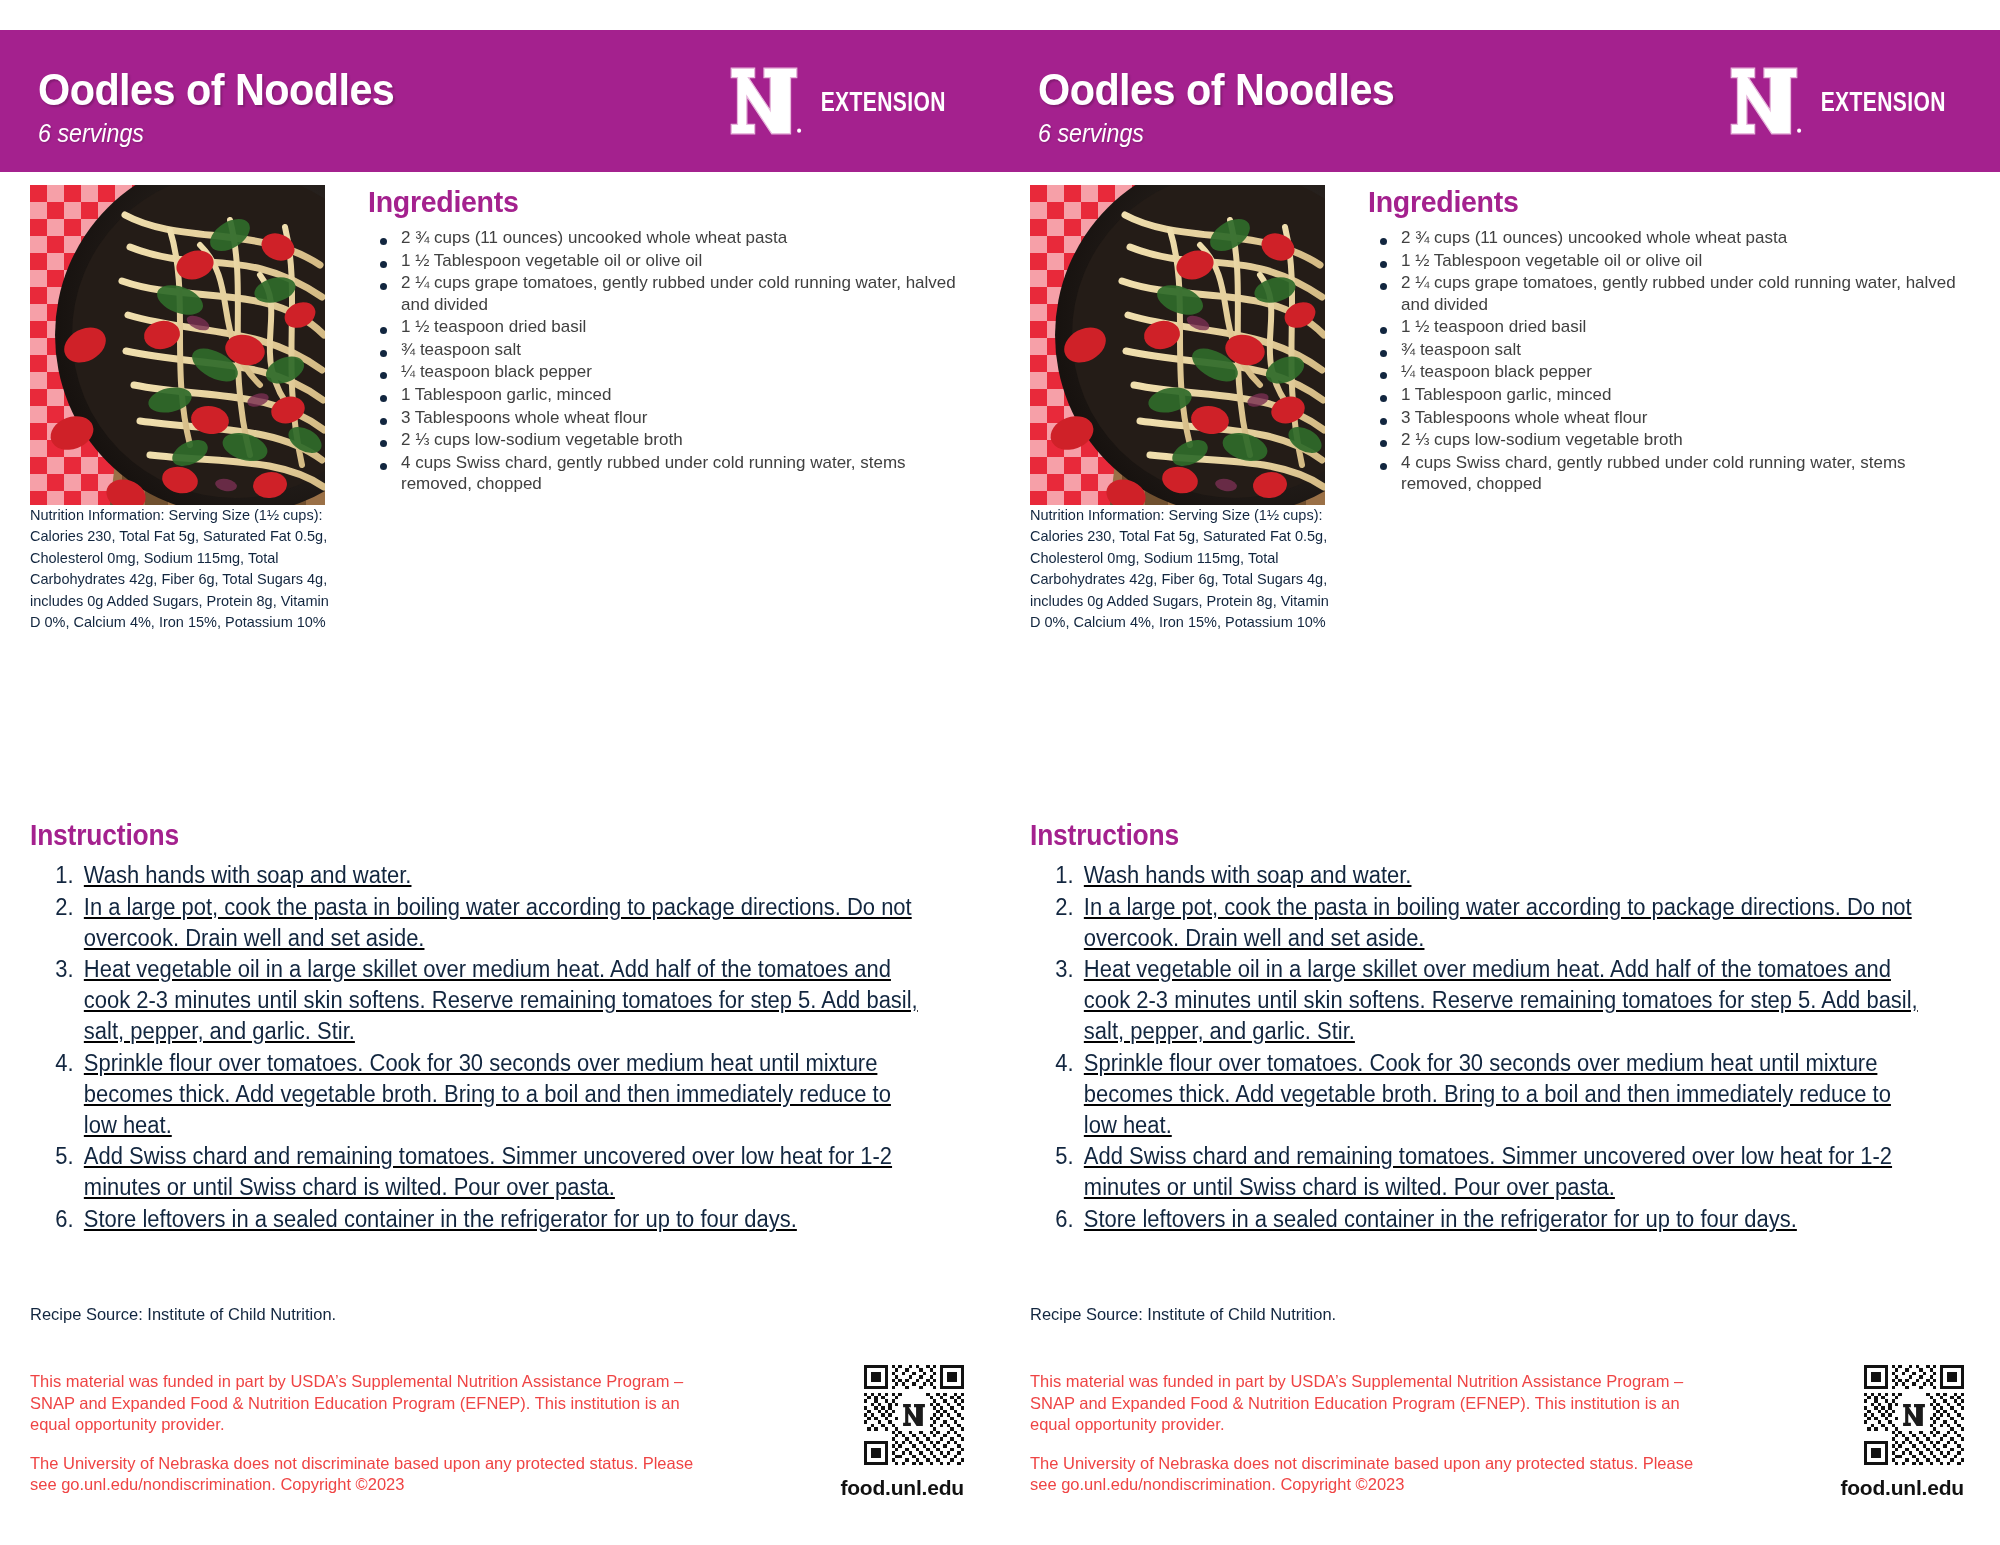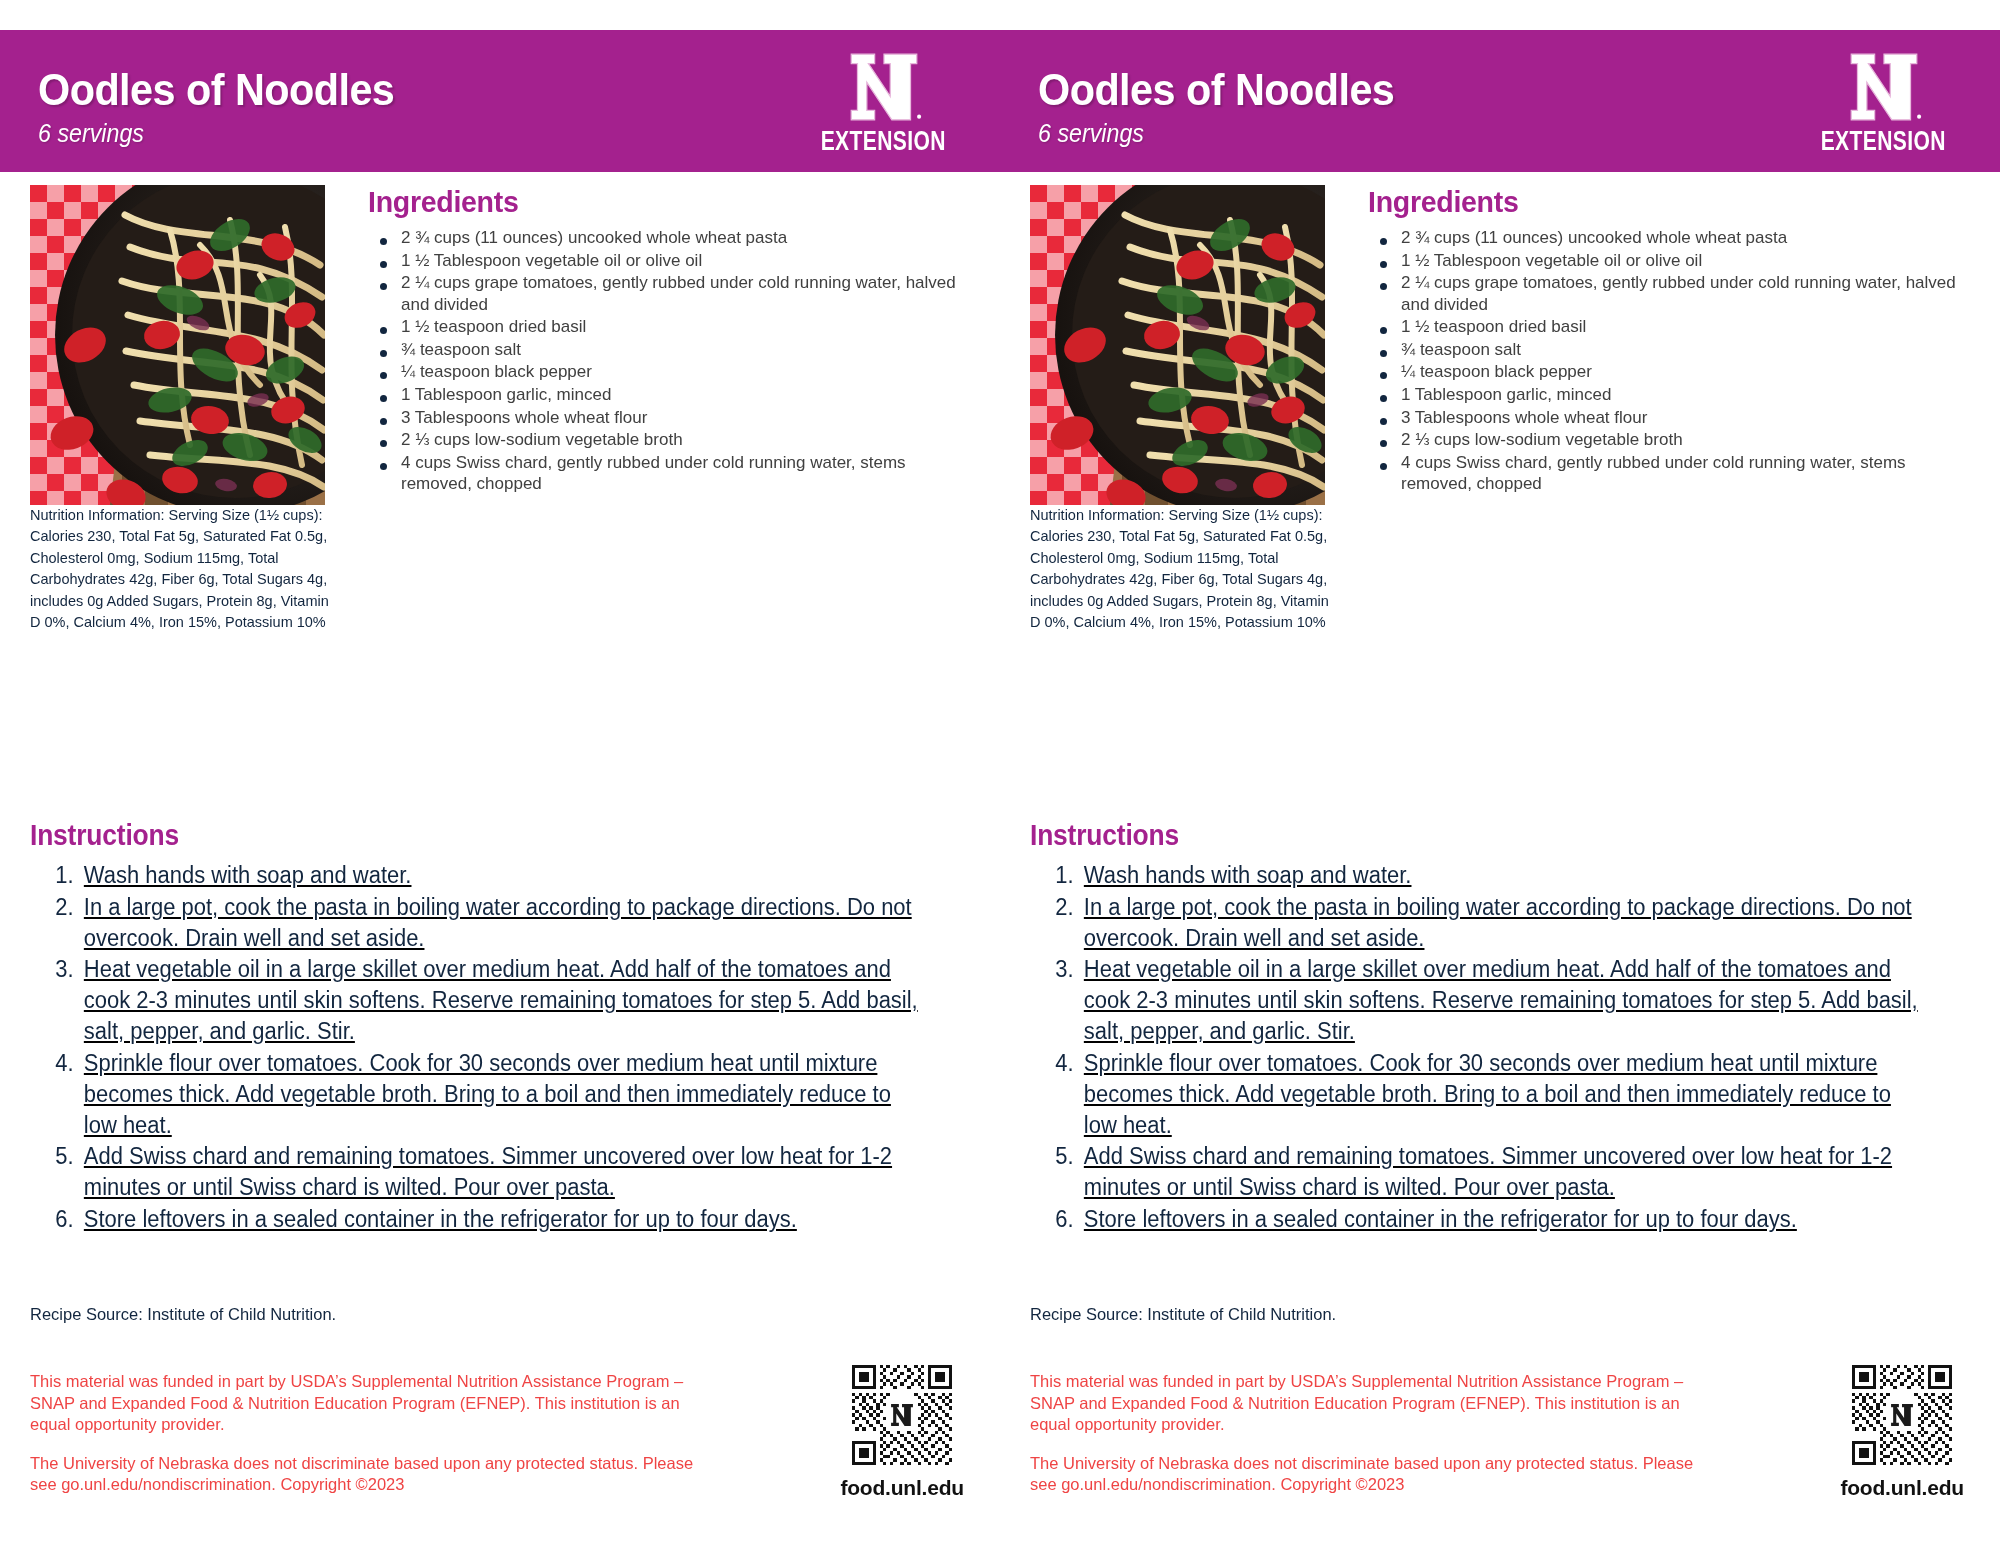"EXTENSION" .logo-block { flex-direction: column -> row }
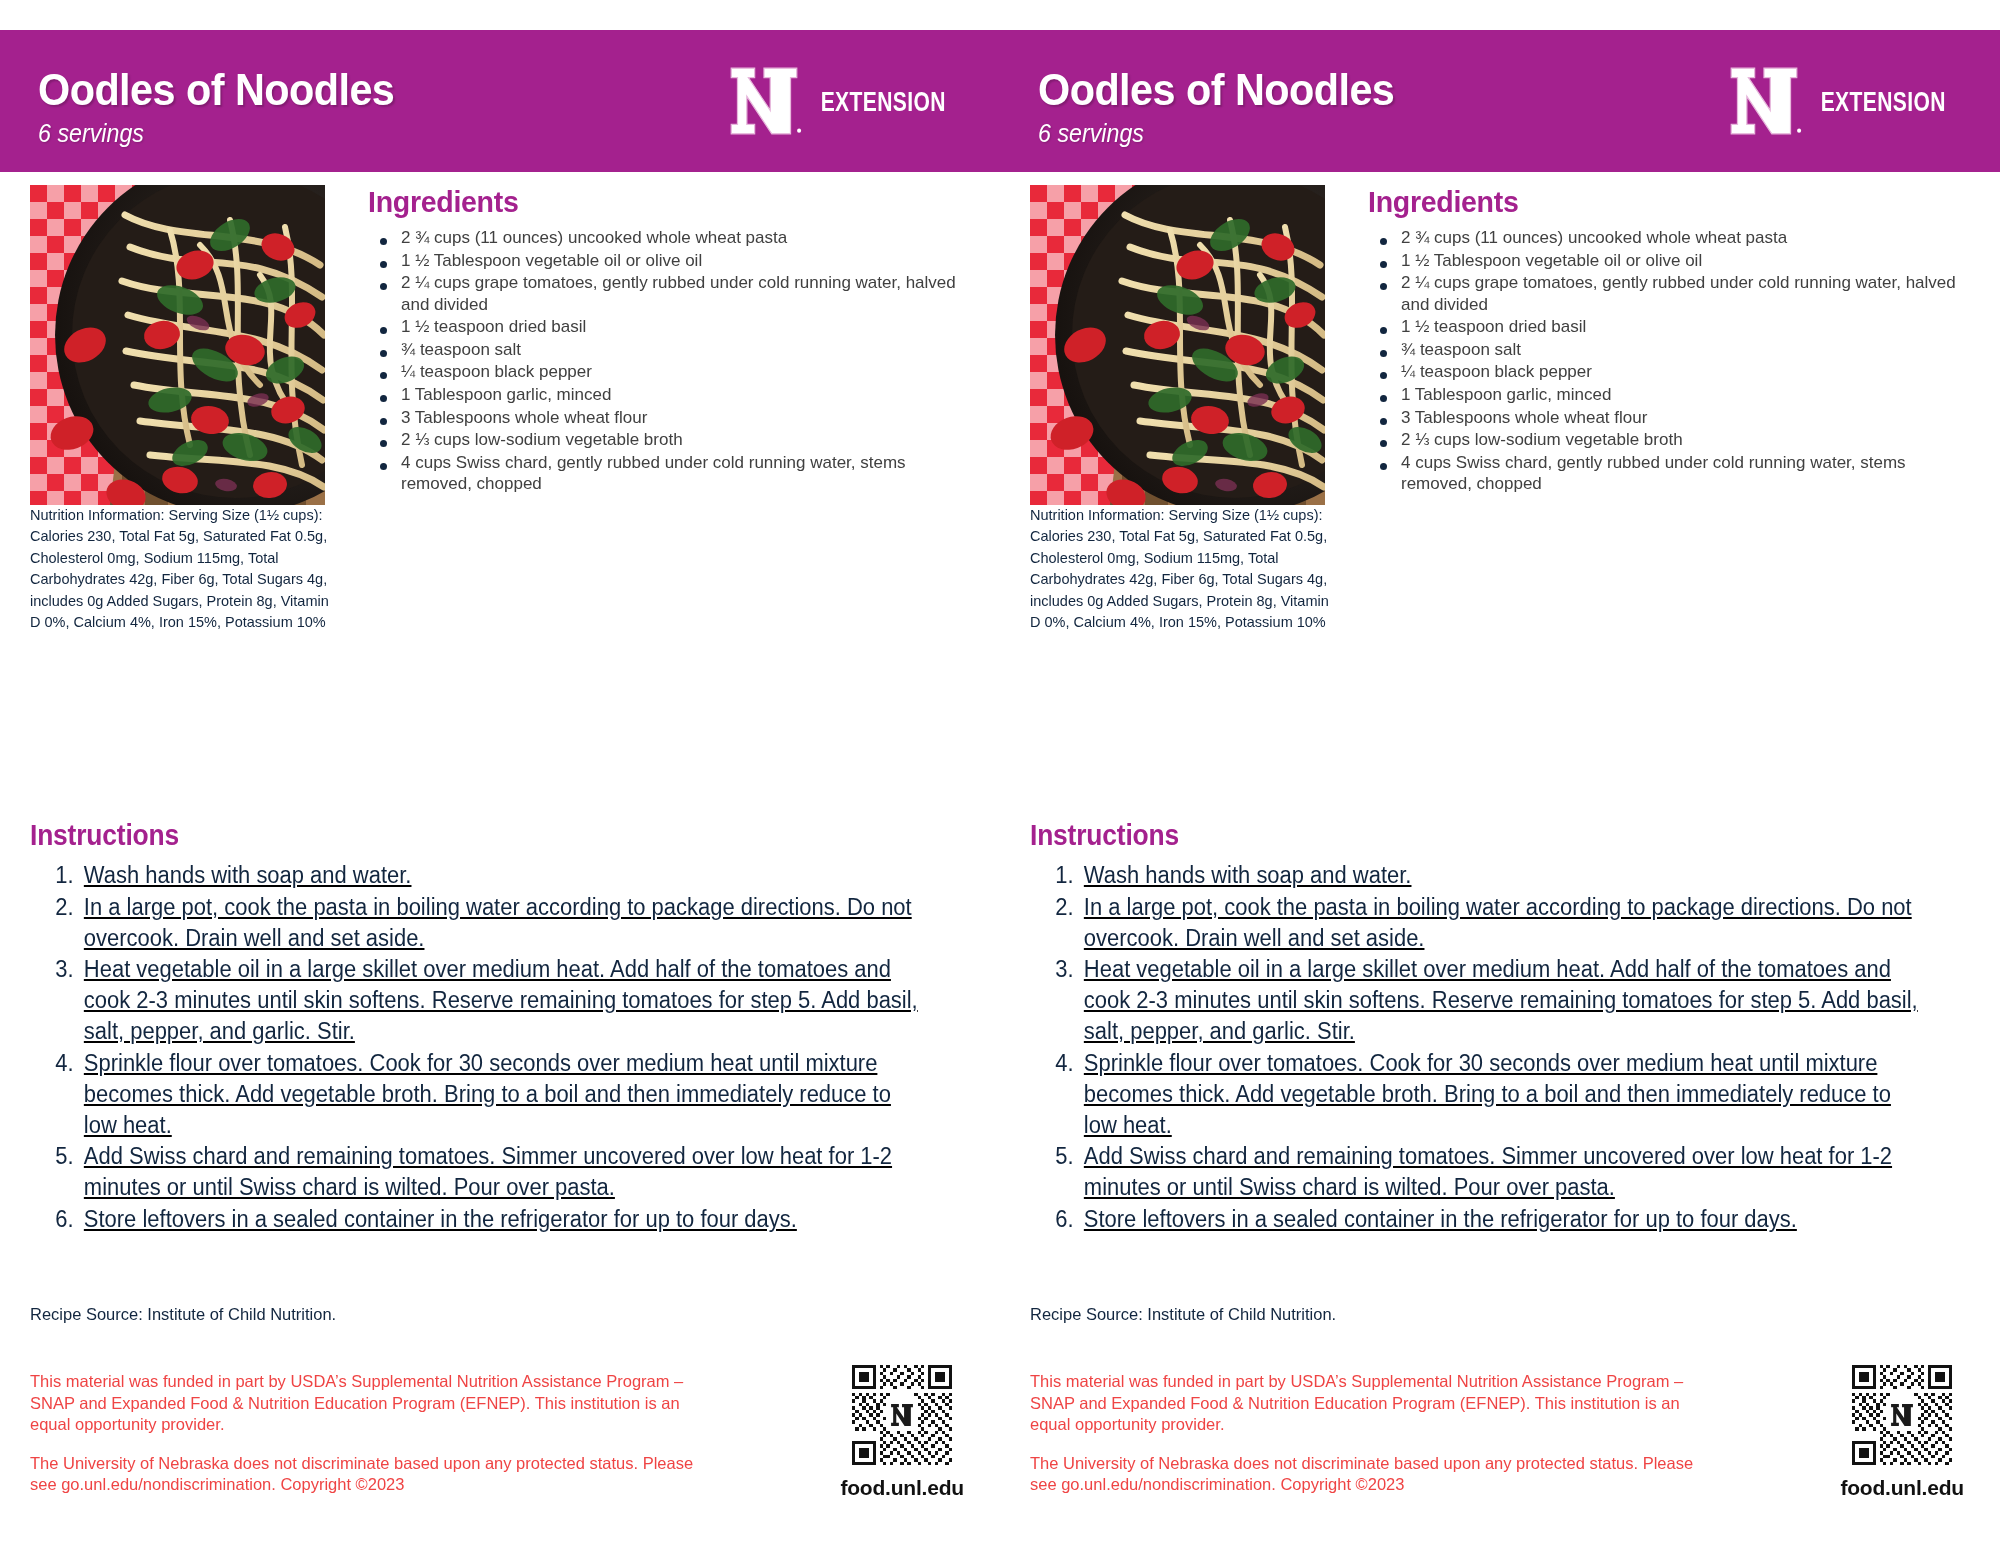"food.unl.edu" .qr-block { align-items: center -> flex-end }
